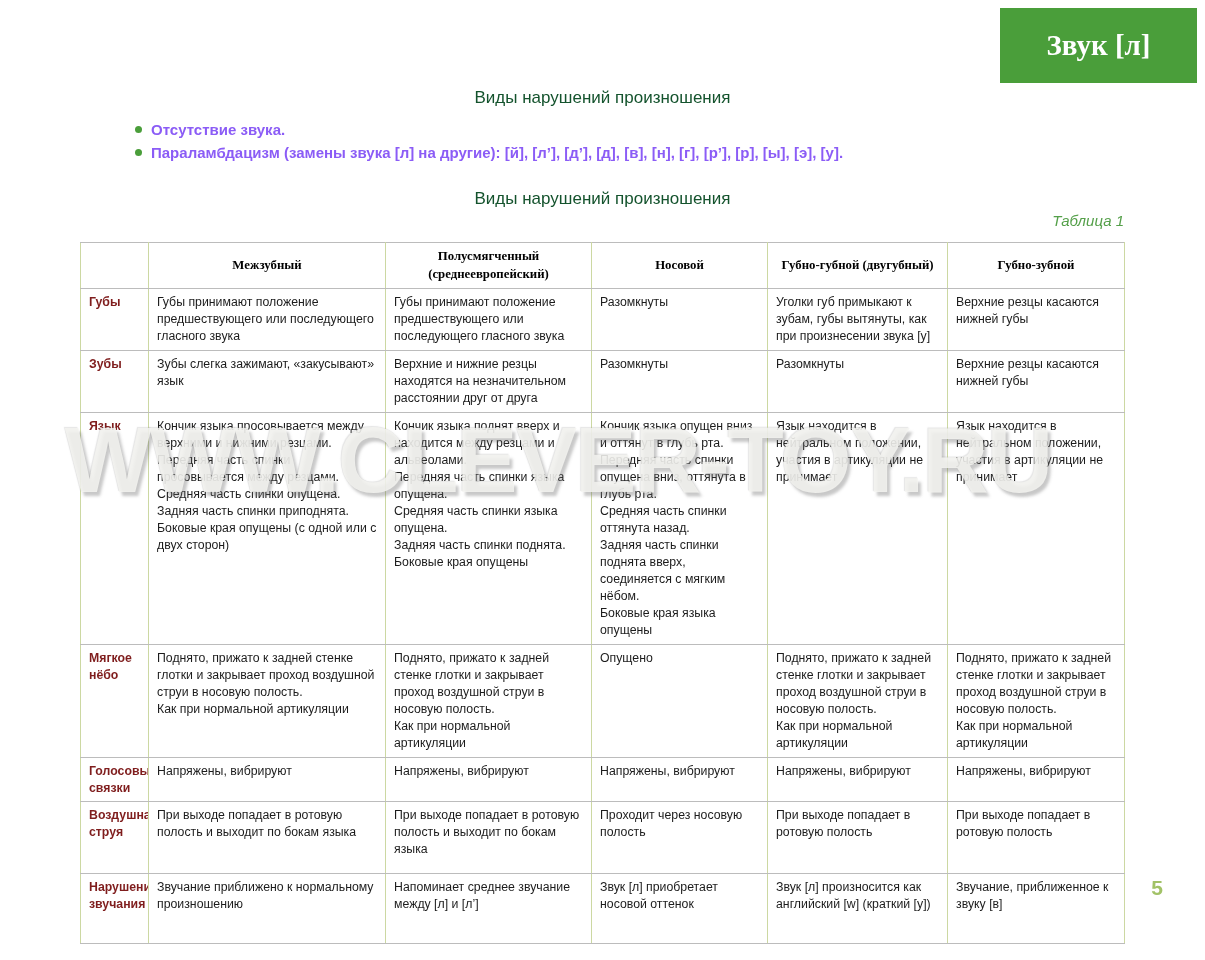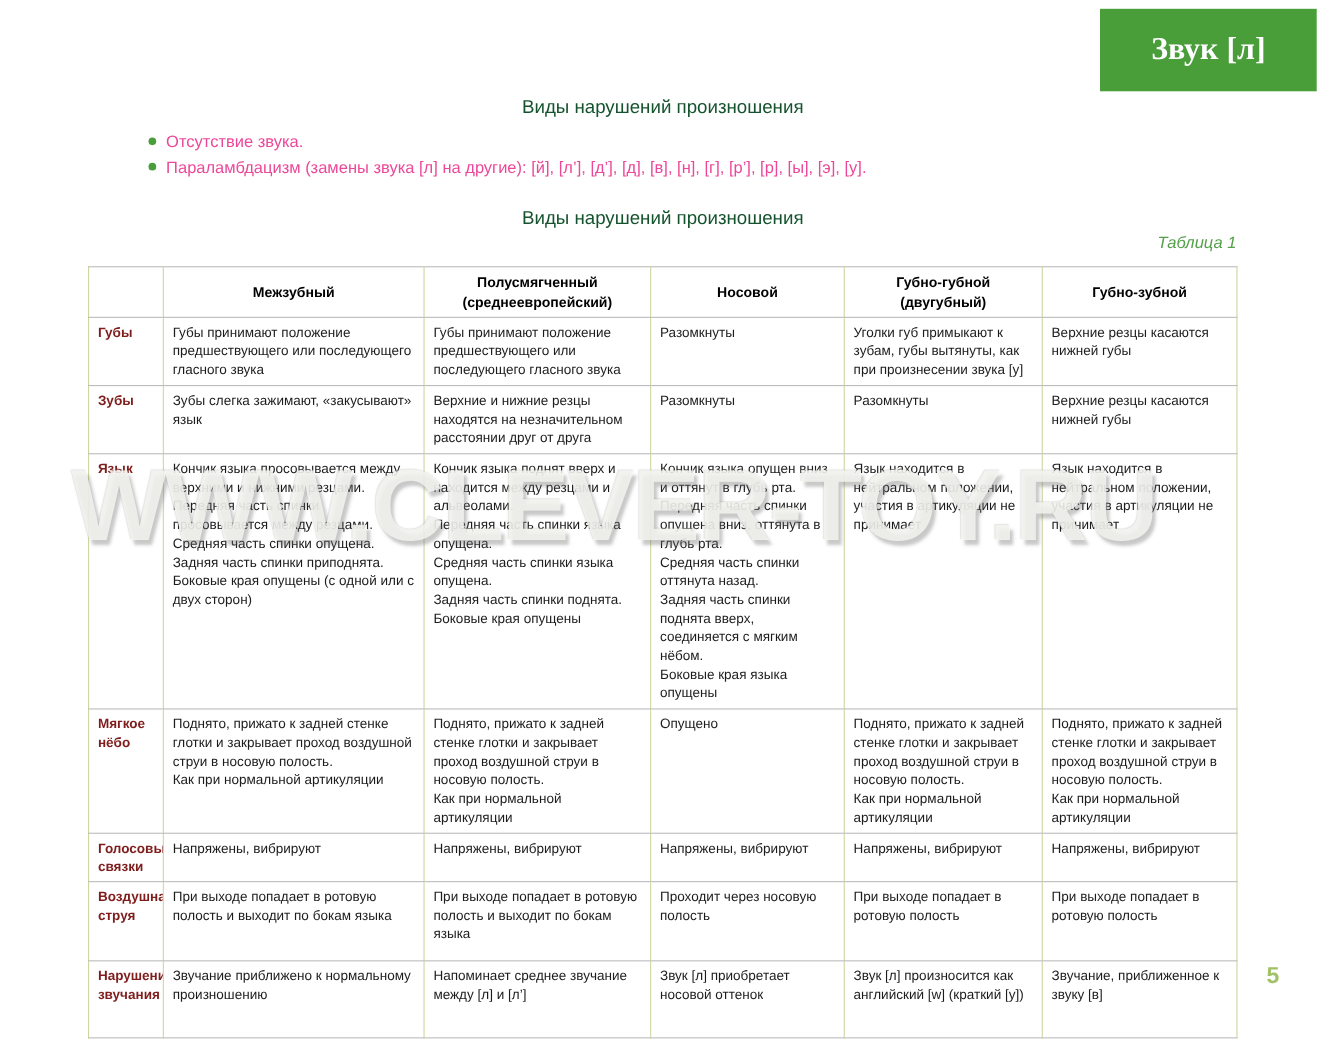"Отсутствие звука." .bullet-item { color: #ec4899 -> #8b5cf6; font-weight: none -> bold }
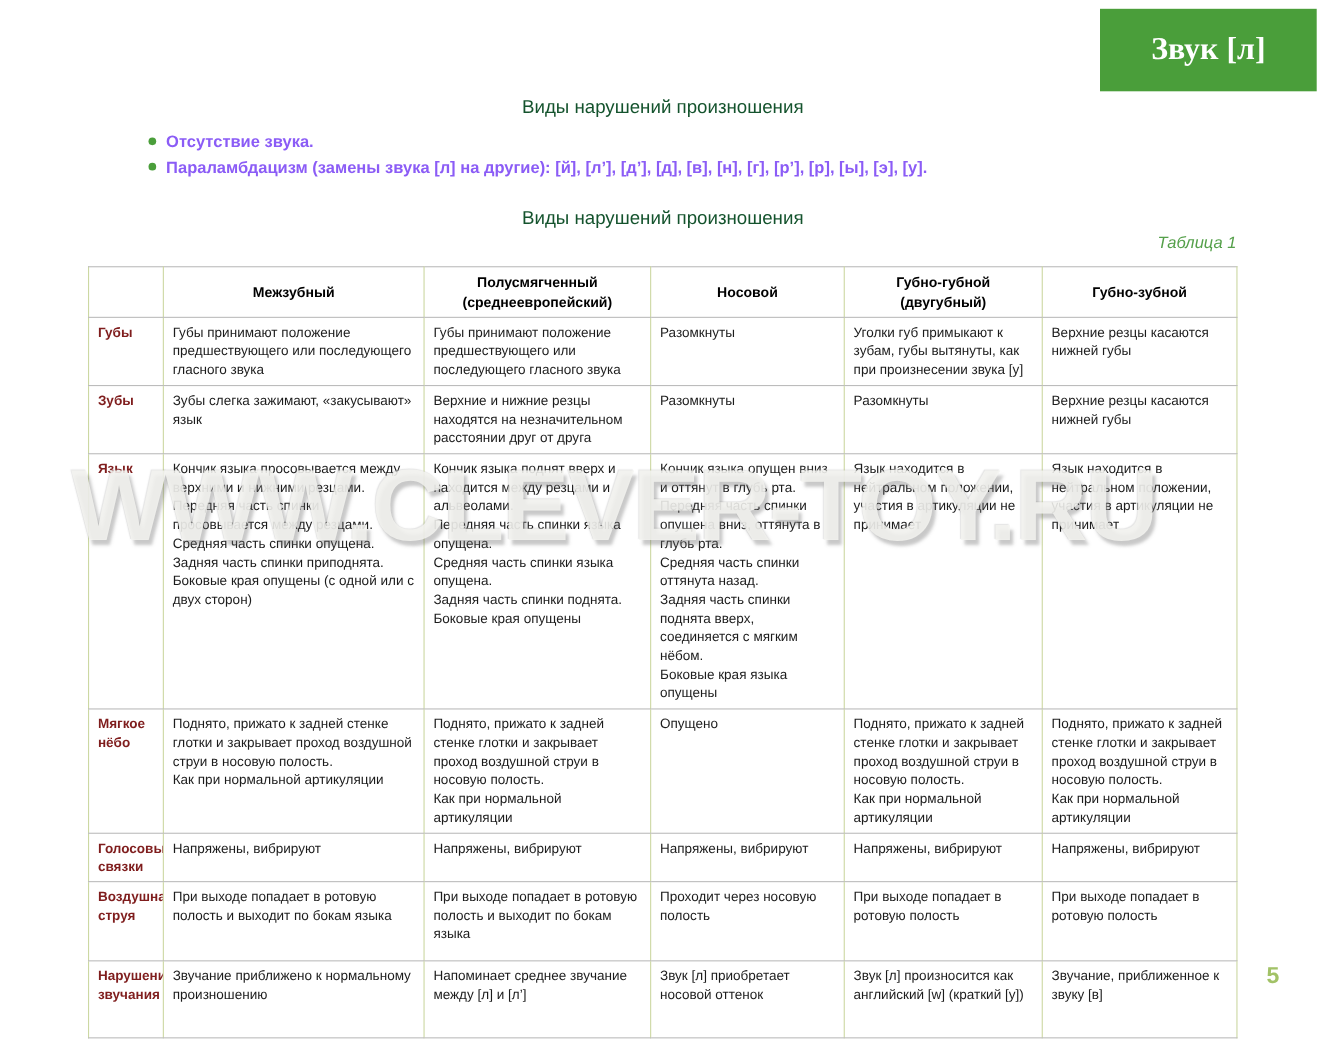"Межзубный" tr.h-header { font-family: none -> Liberation Serif, serif }
